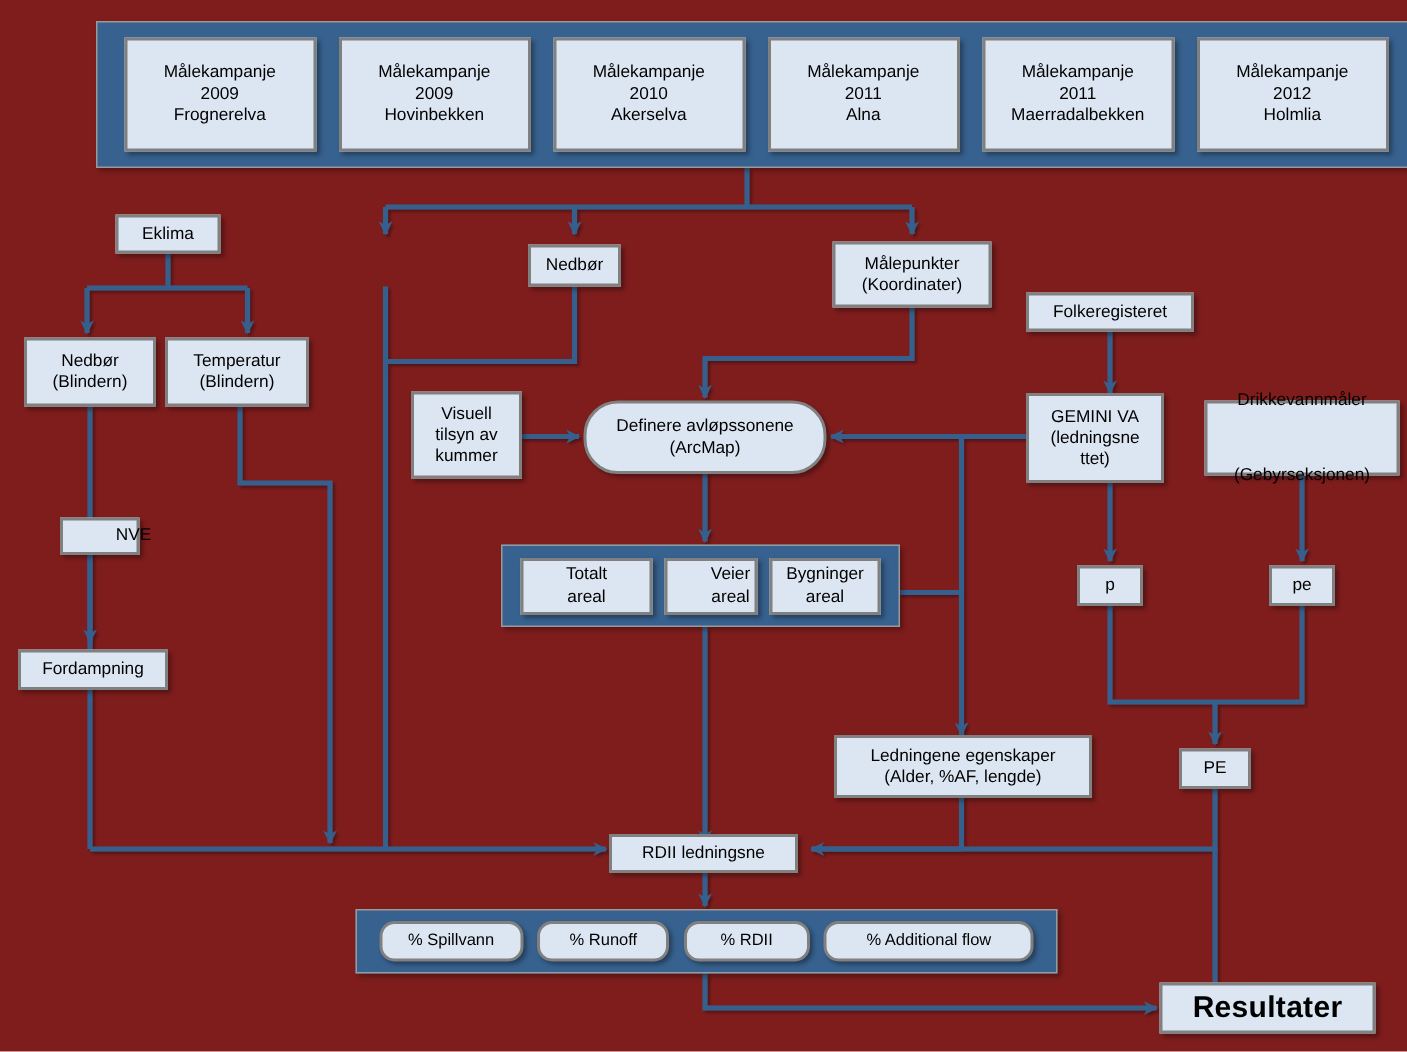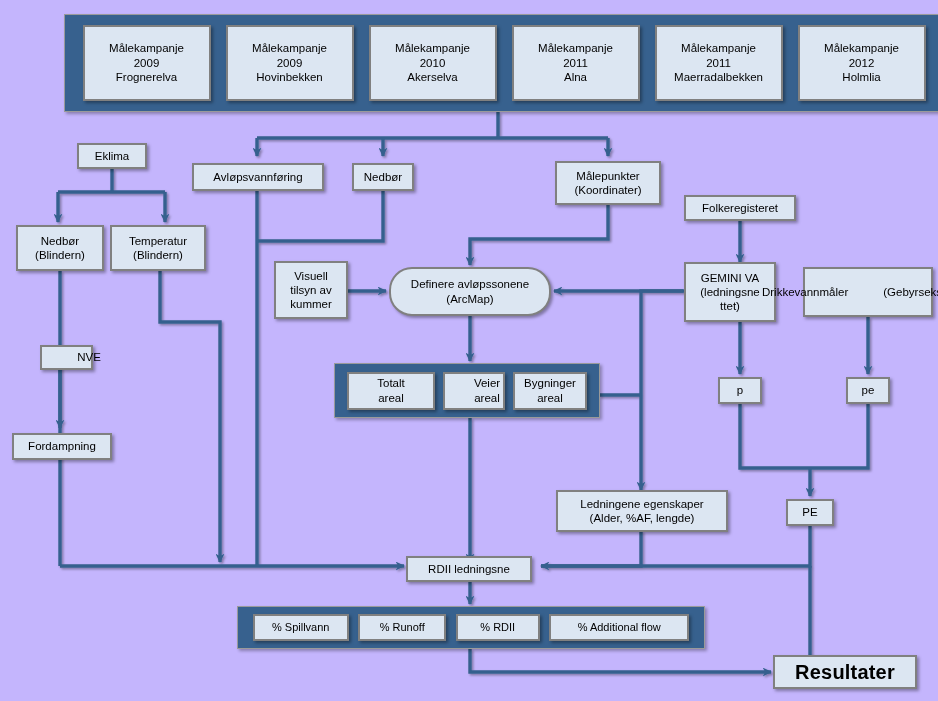"Målekampanje" #canvas { background: #c4b5fd -> #7f1d1d }
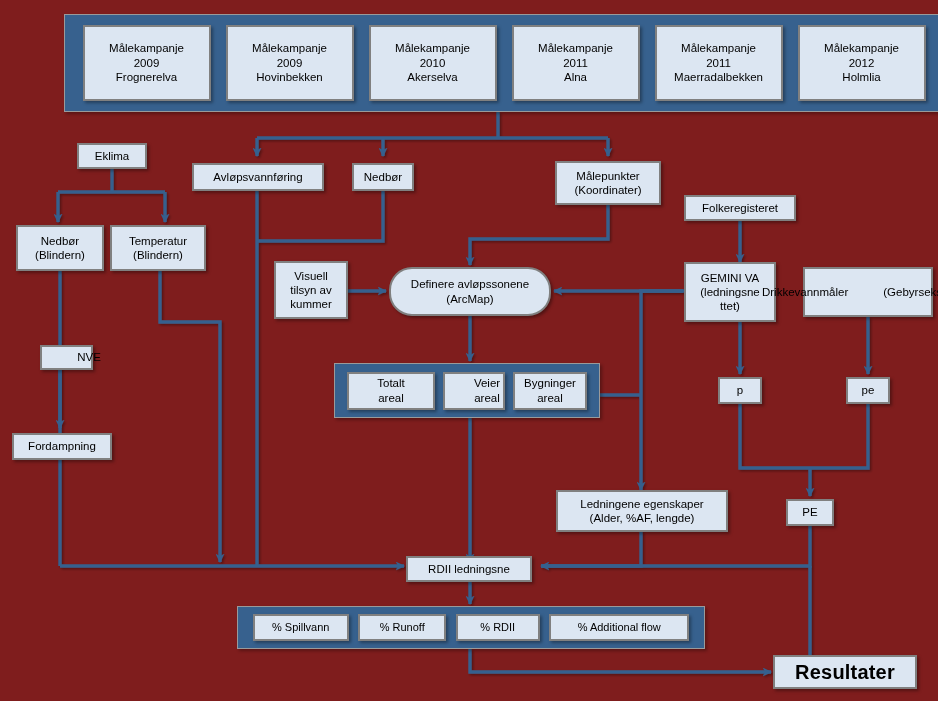"Avløpsvannføring" div.box { html: <div> <span>Avløpsvannføring</span> </div> -> none }
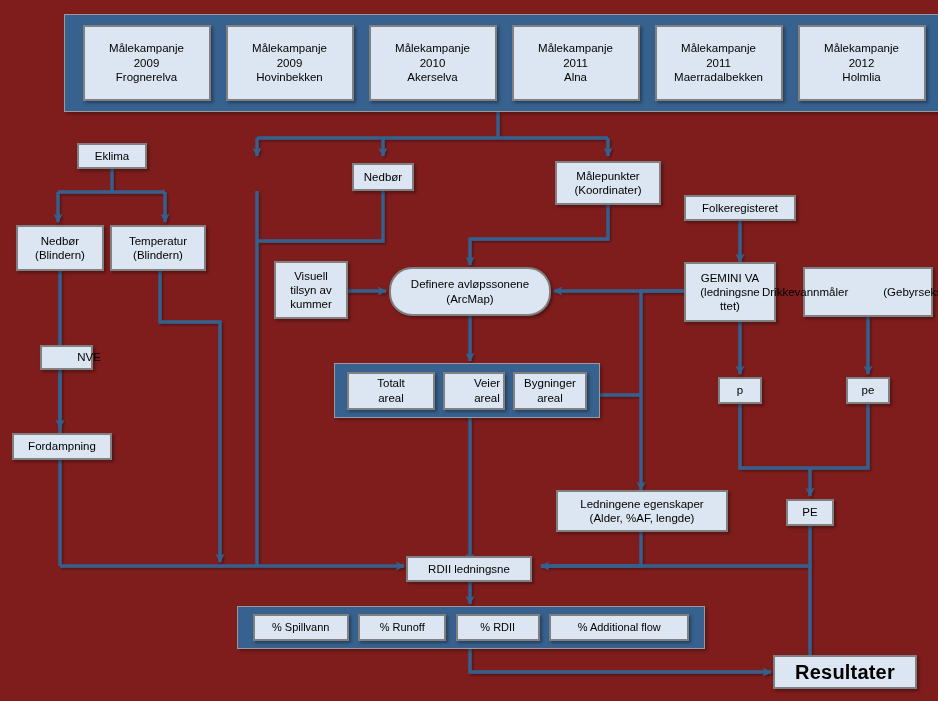"Drikkevannmåler" div.box { flex-direction: row -> column }
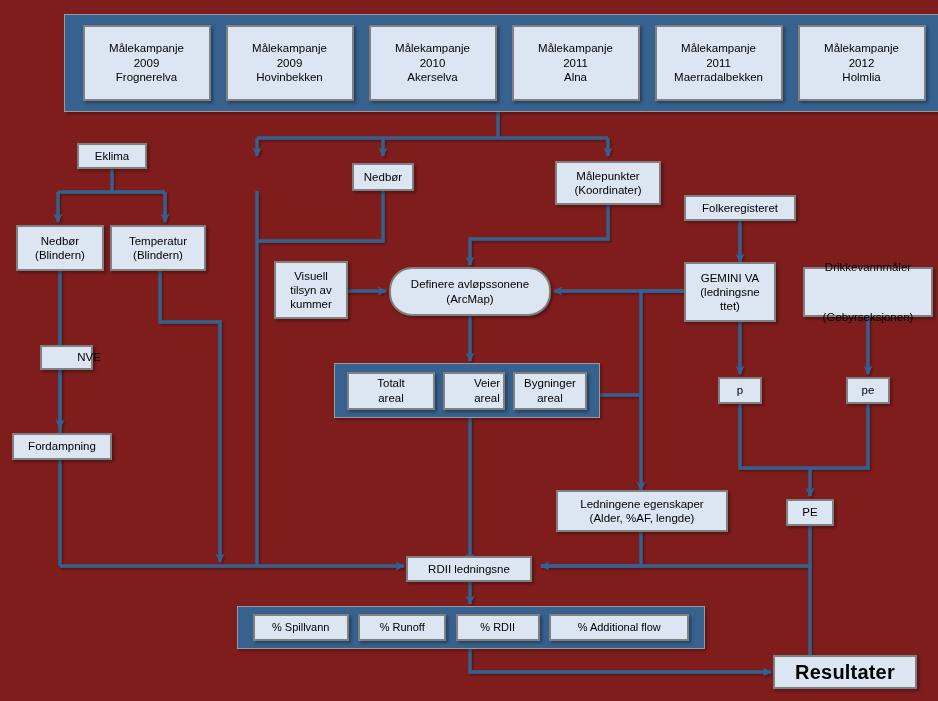"% Spillvann" .small { border-radius: none -> 10px }
